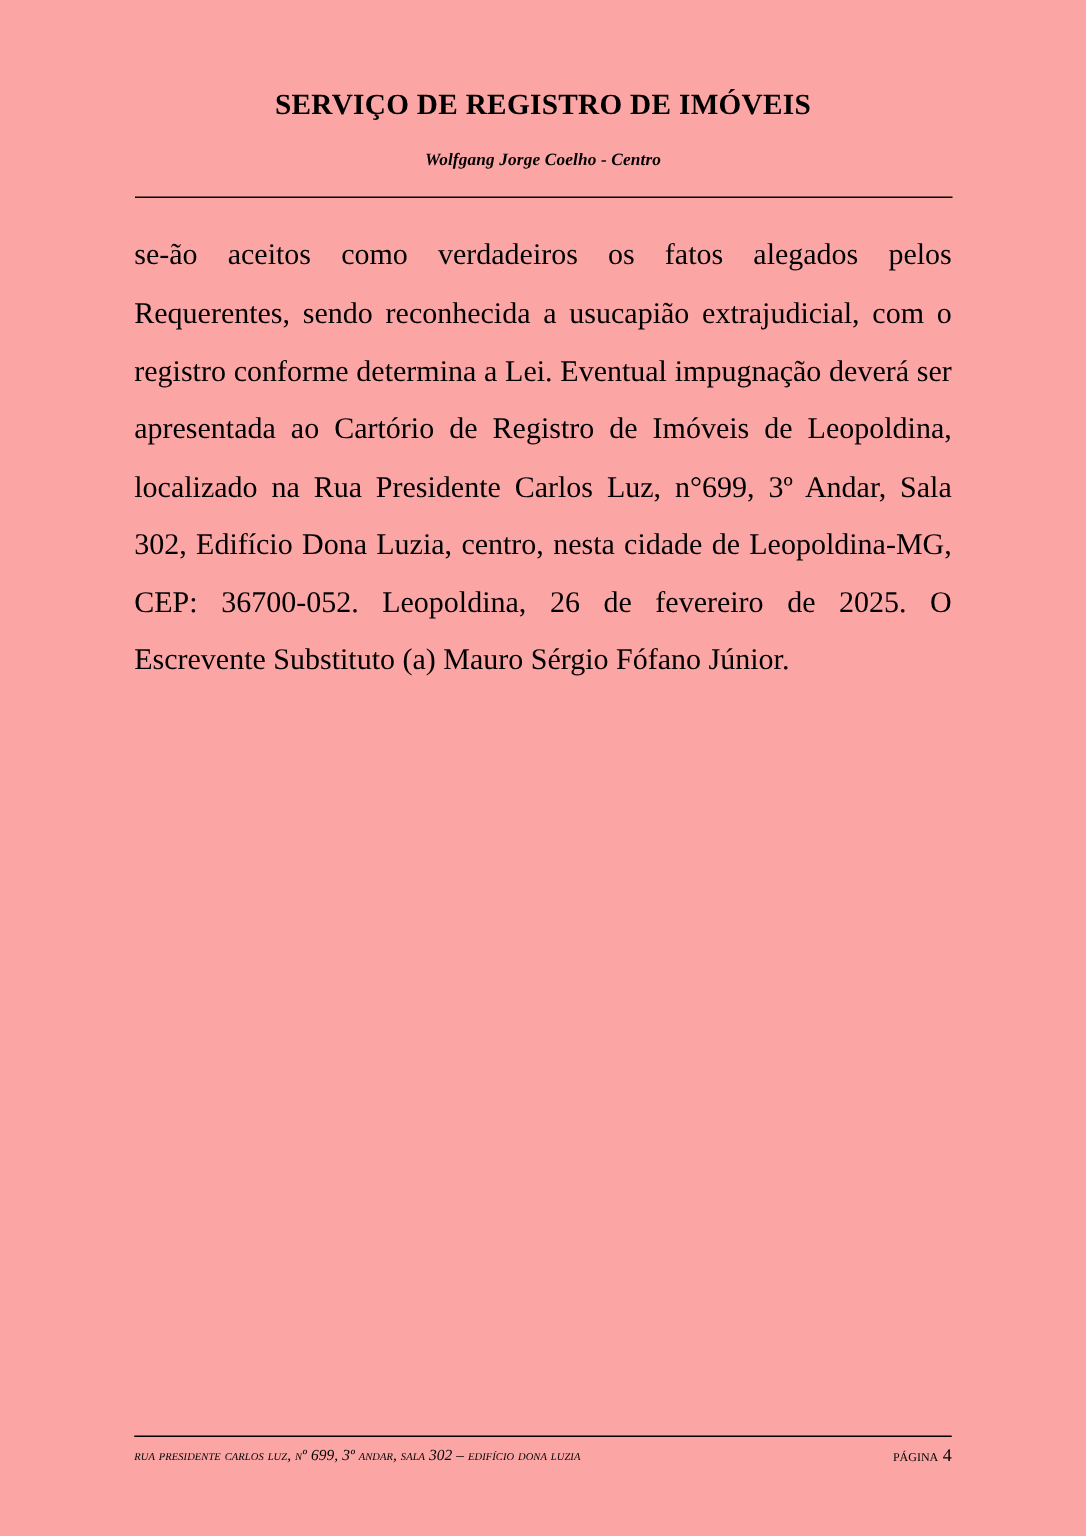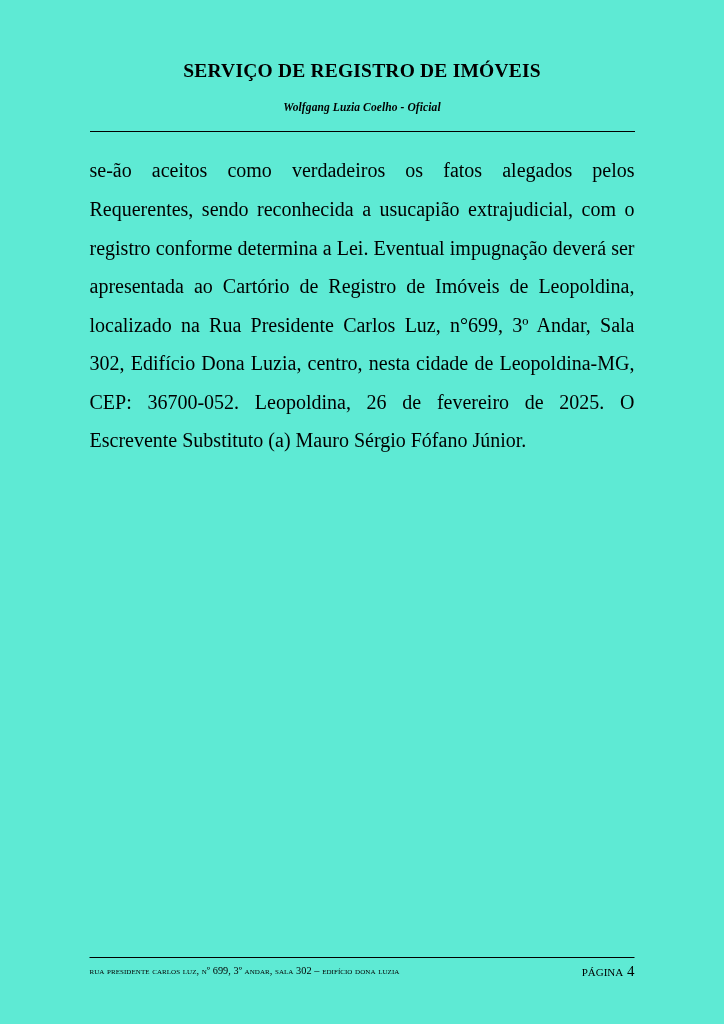"SERVIÇO DE REGISTRO DE IMÓVEIS" .page { background: #5eead4 -> #fca5a5 }
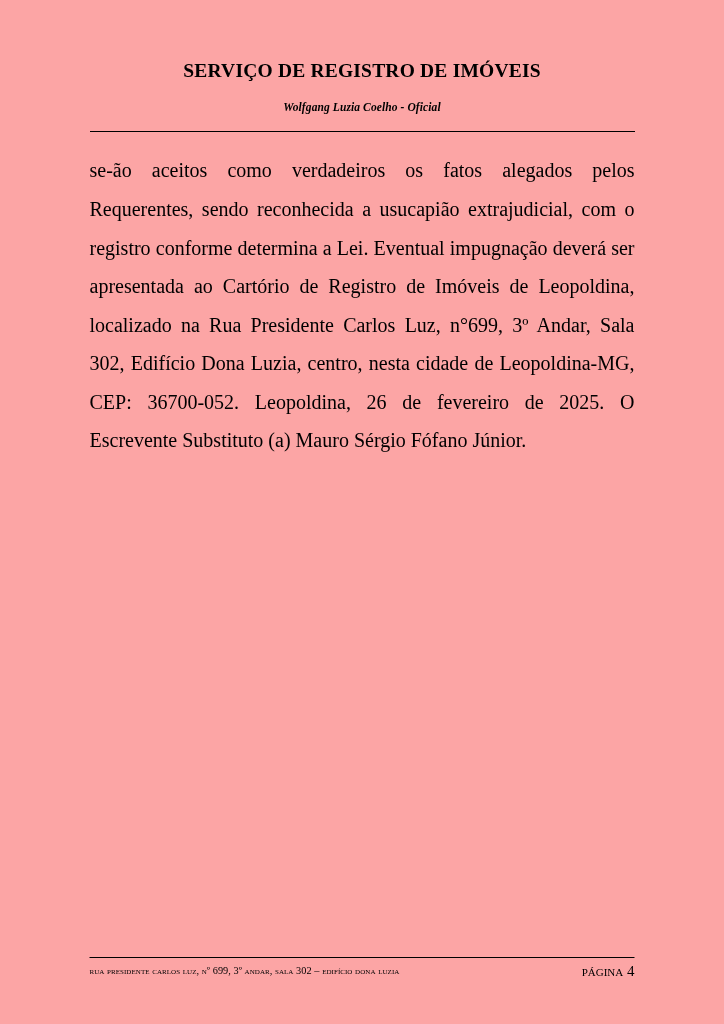"Wolfgang Luzia Coelho - Oficial" div.header-official { text: Luzia Coelho - Oficial -> Jorge Coelho - Centro }
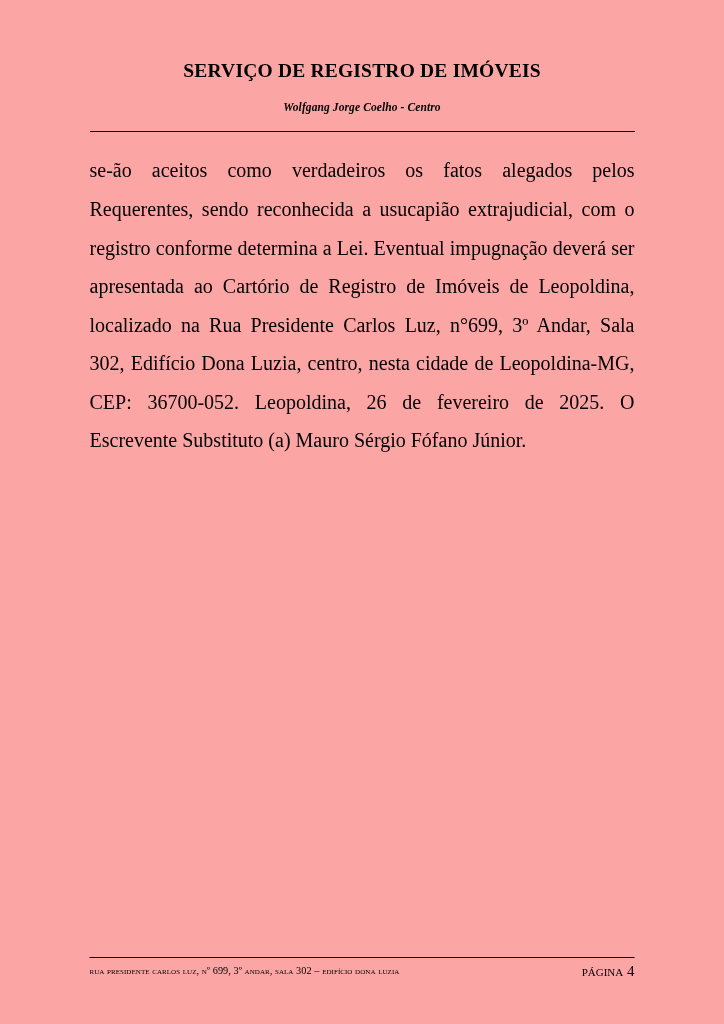"rua presidente carlos luz, nº" .footer-left .ln { font-style: none -> italic }
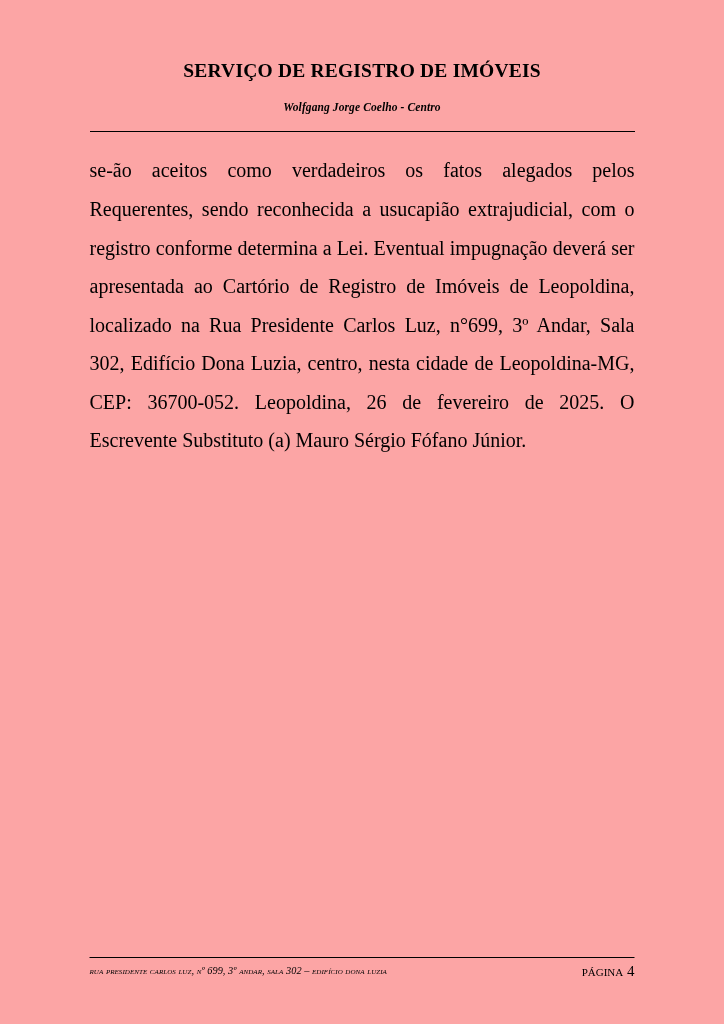"página 4" .footer-right { font-size: 15px -> 12px }
